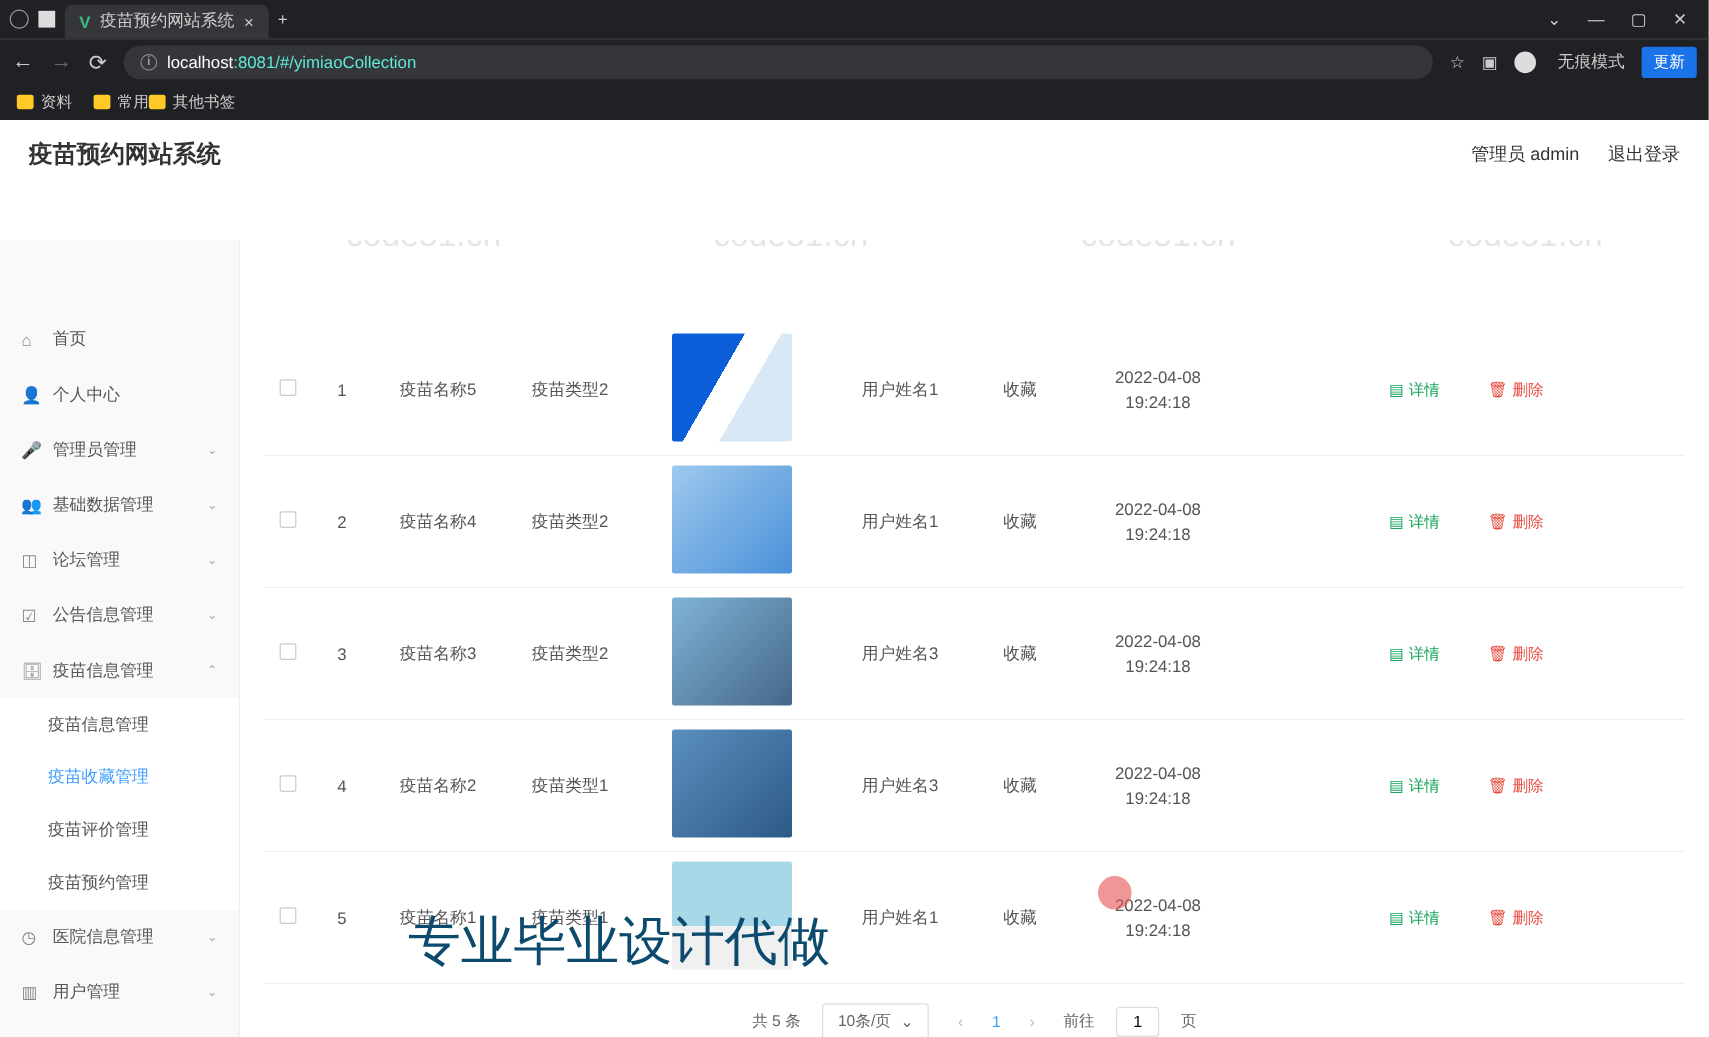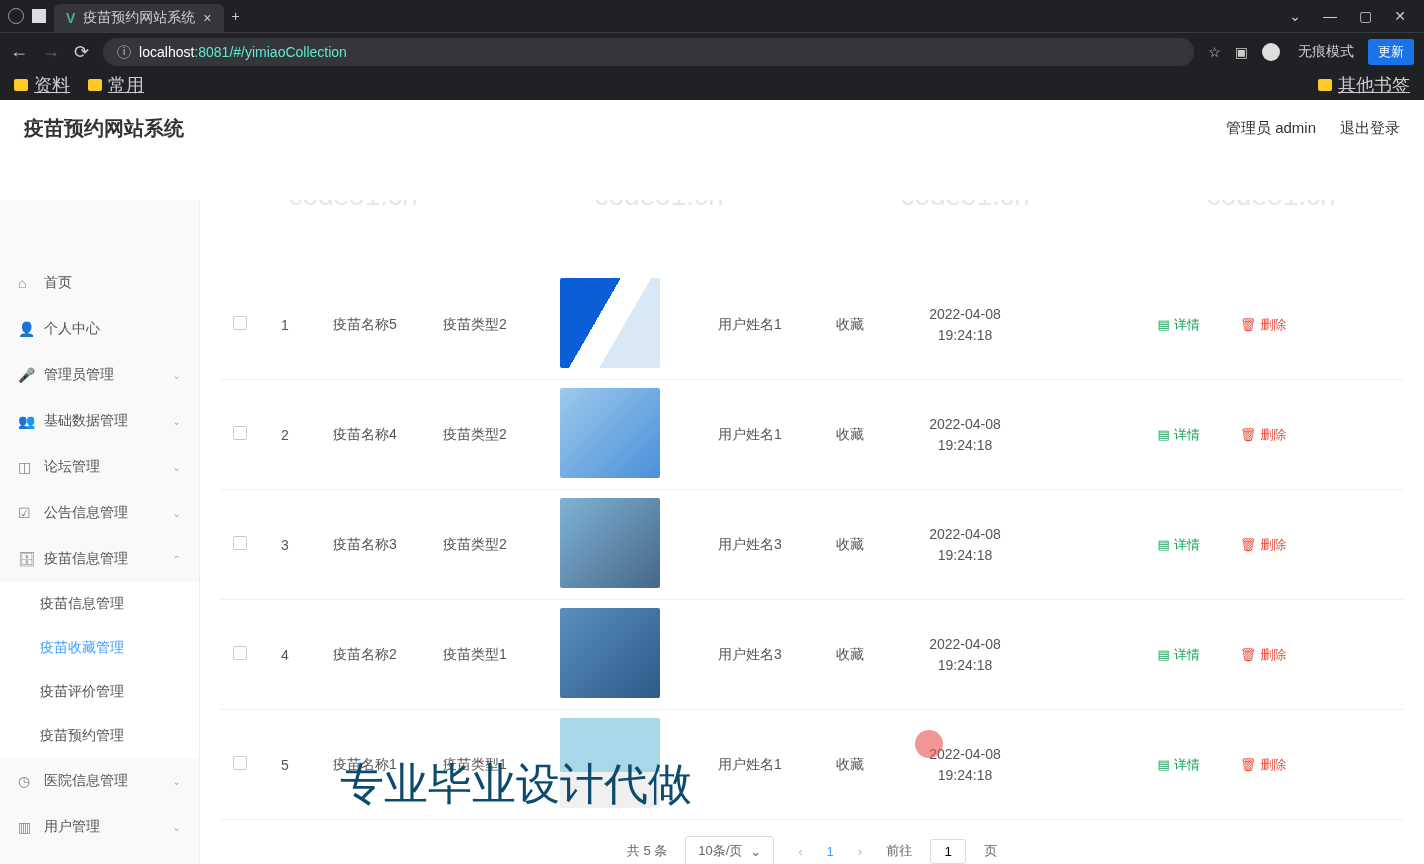"资料" .bookmarks-bar { font-size: 18px -> 13px; justify-content: space-between -> none; text-decoration: underline -> none }
